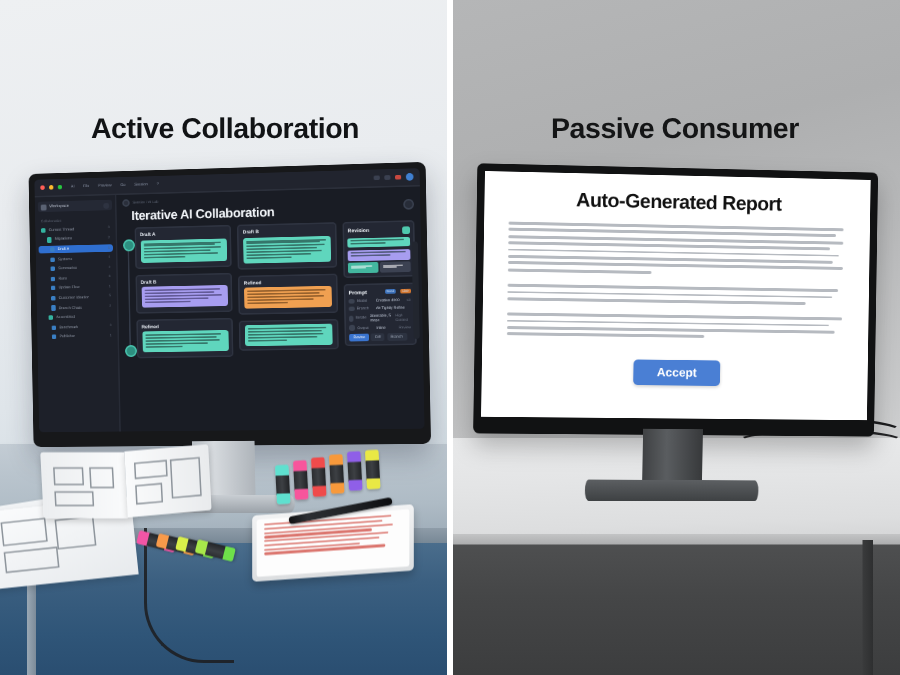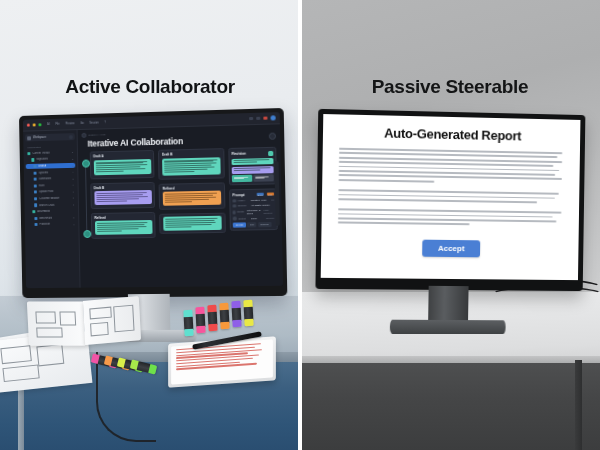"Active Collaborator" div.heading { text: Collaborator -> Collaboration }
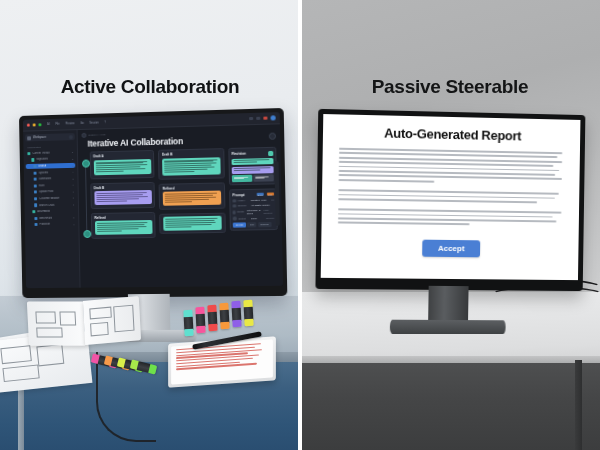"Passive Steerable" div.heading { text: Steerable -> Consumer }
